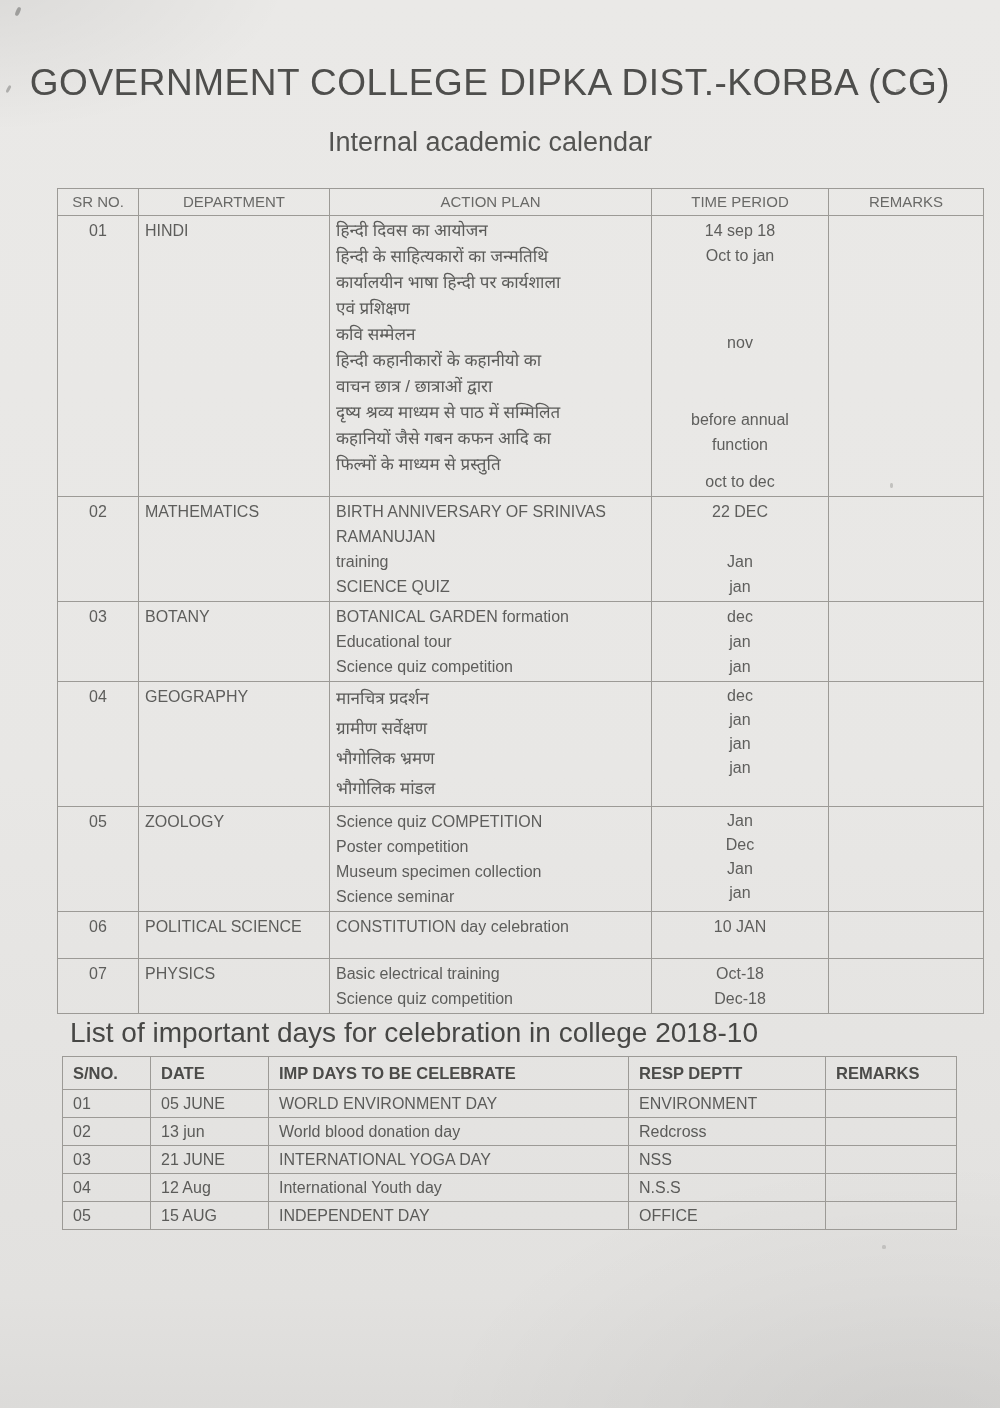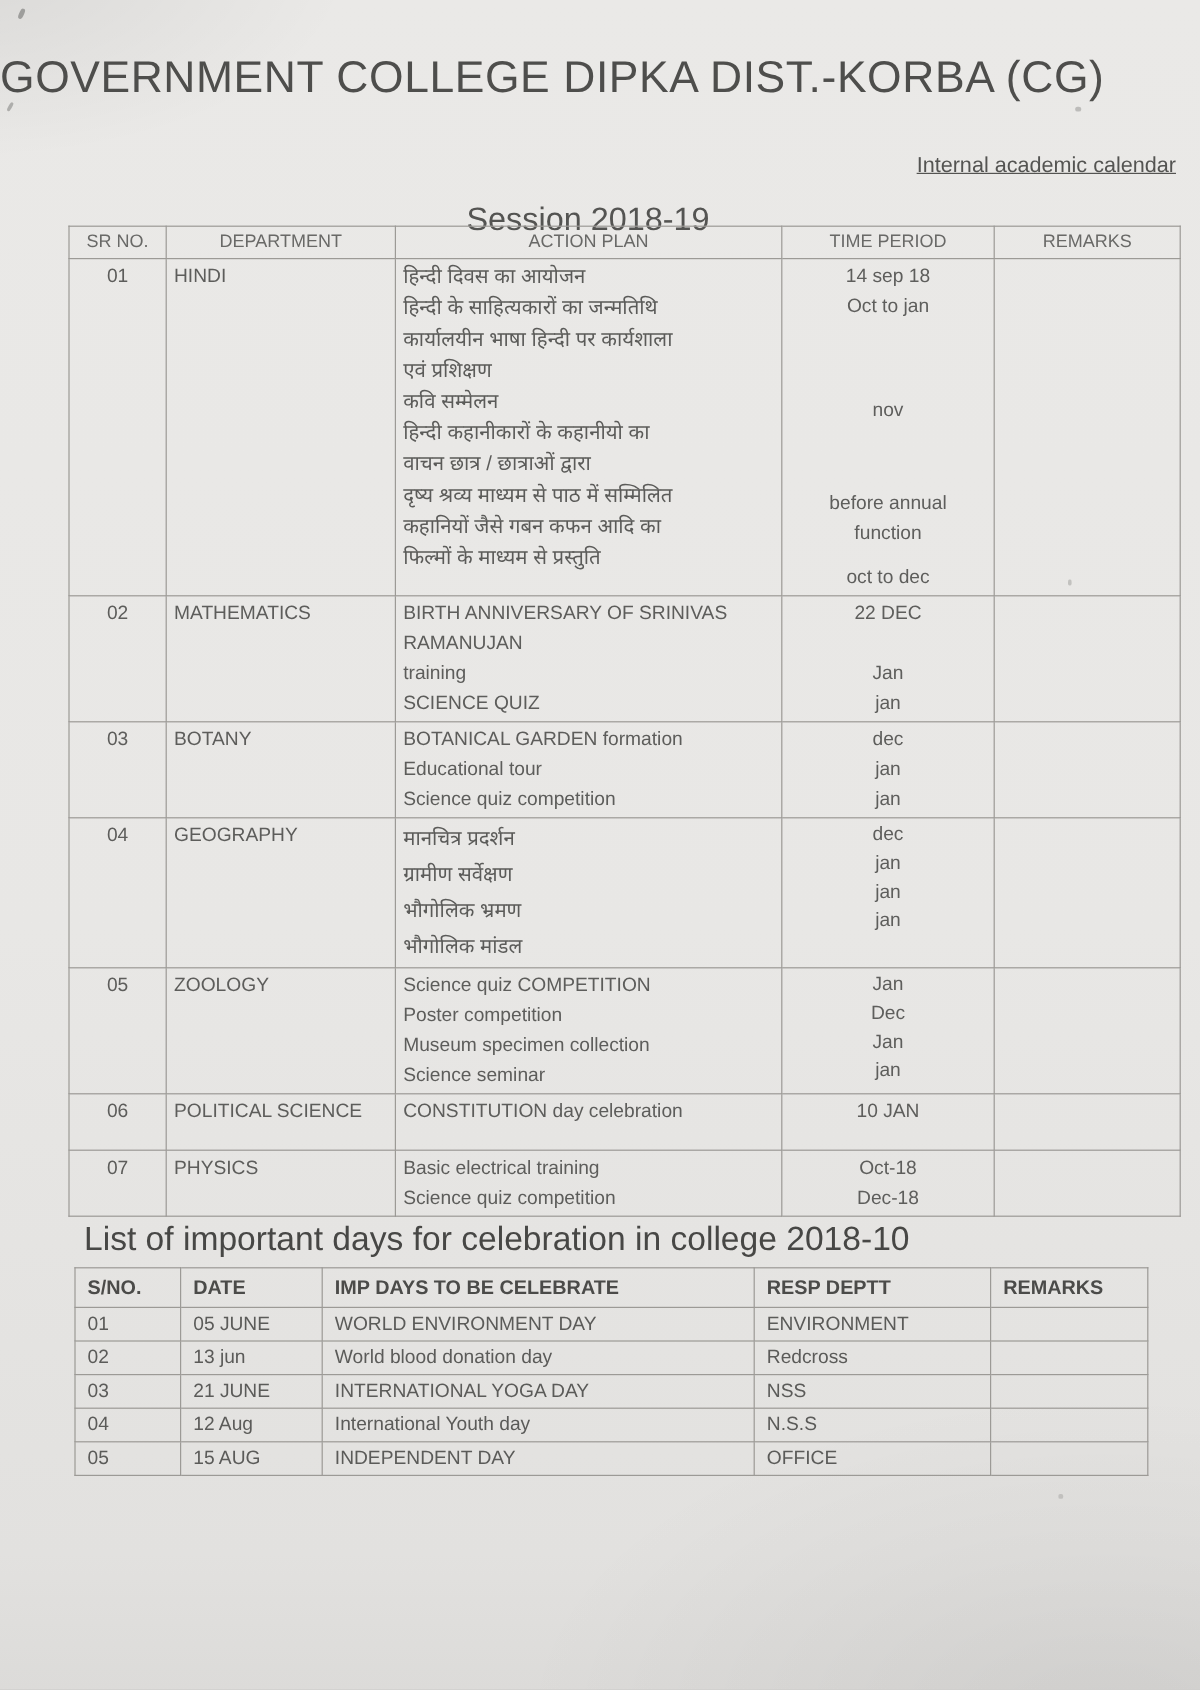"GOVERNMENT COLLEGE DIPKA DIST.-KORBA" .title { text-align: left -> center; top: 44px -> 62px }
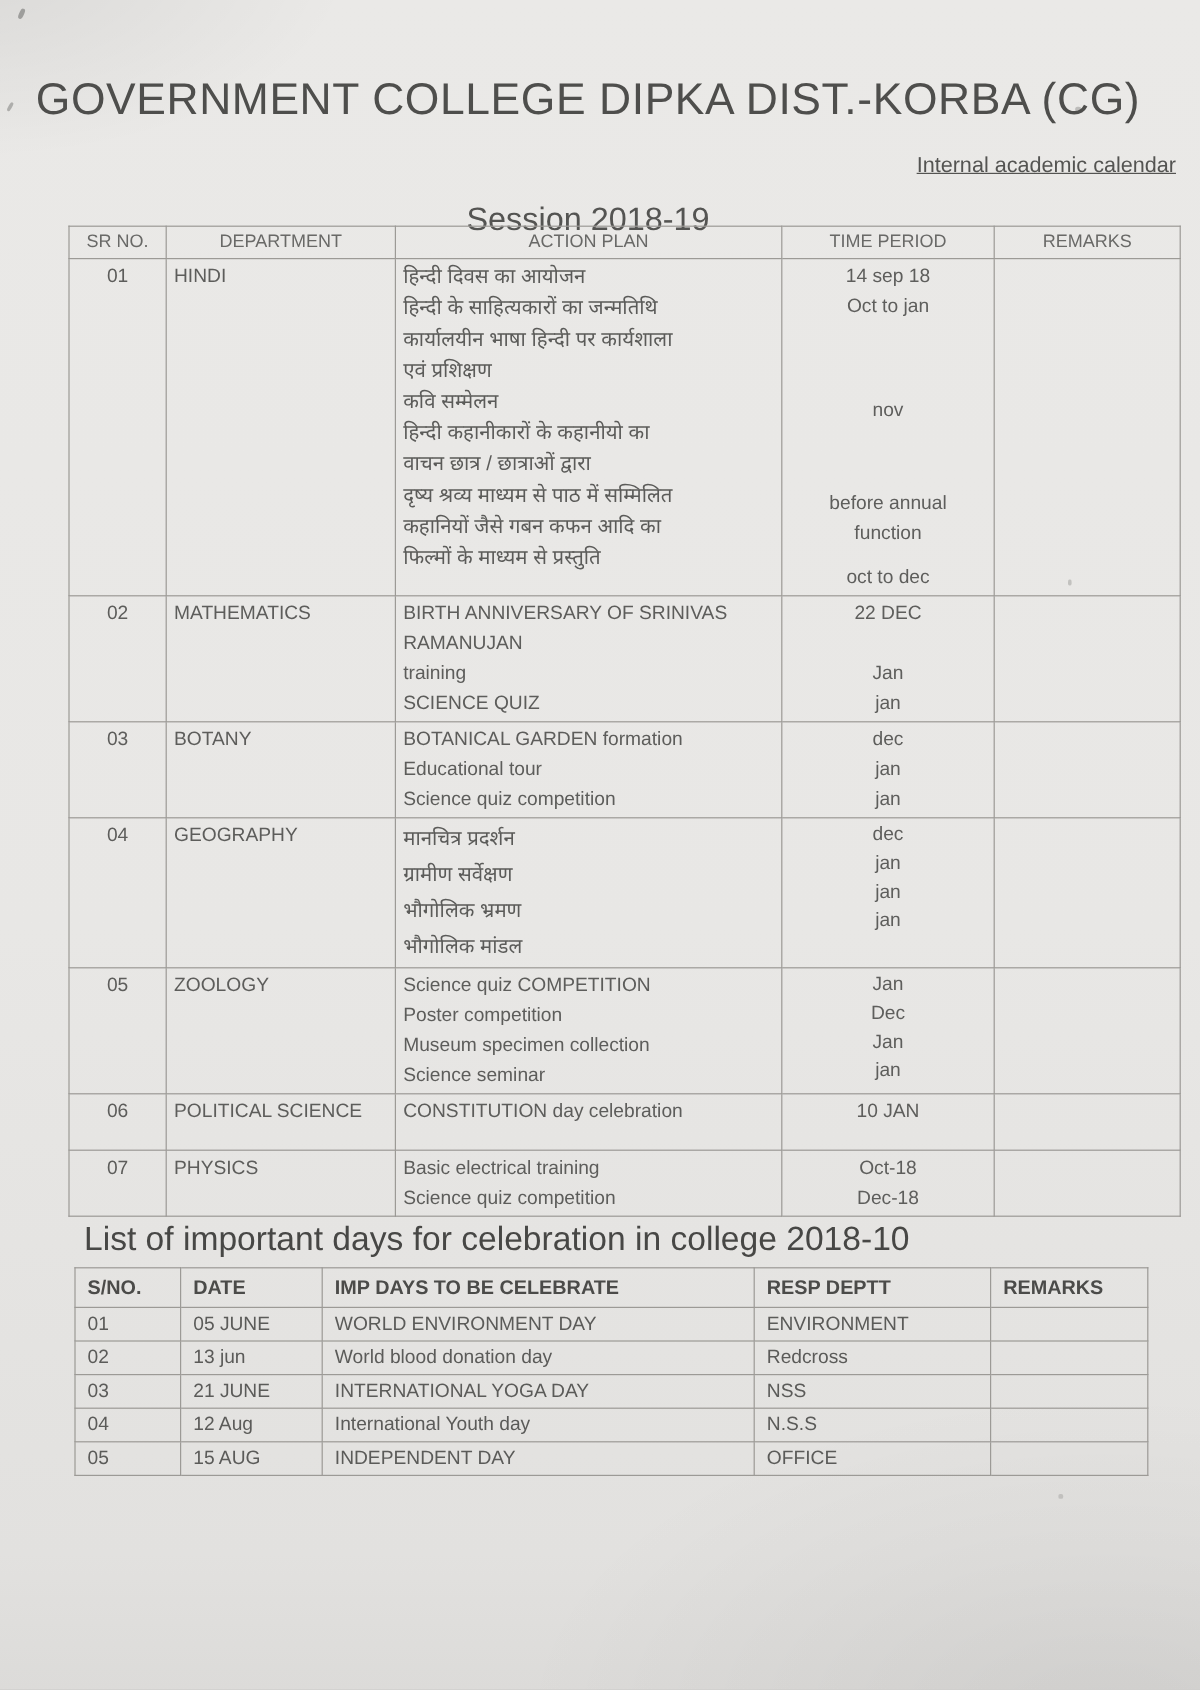"Internal academic calendar" .sub1 { font-size: 18px -> 27px; text-align: right -> center; text-decoration: underline -> none }
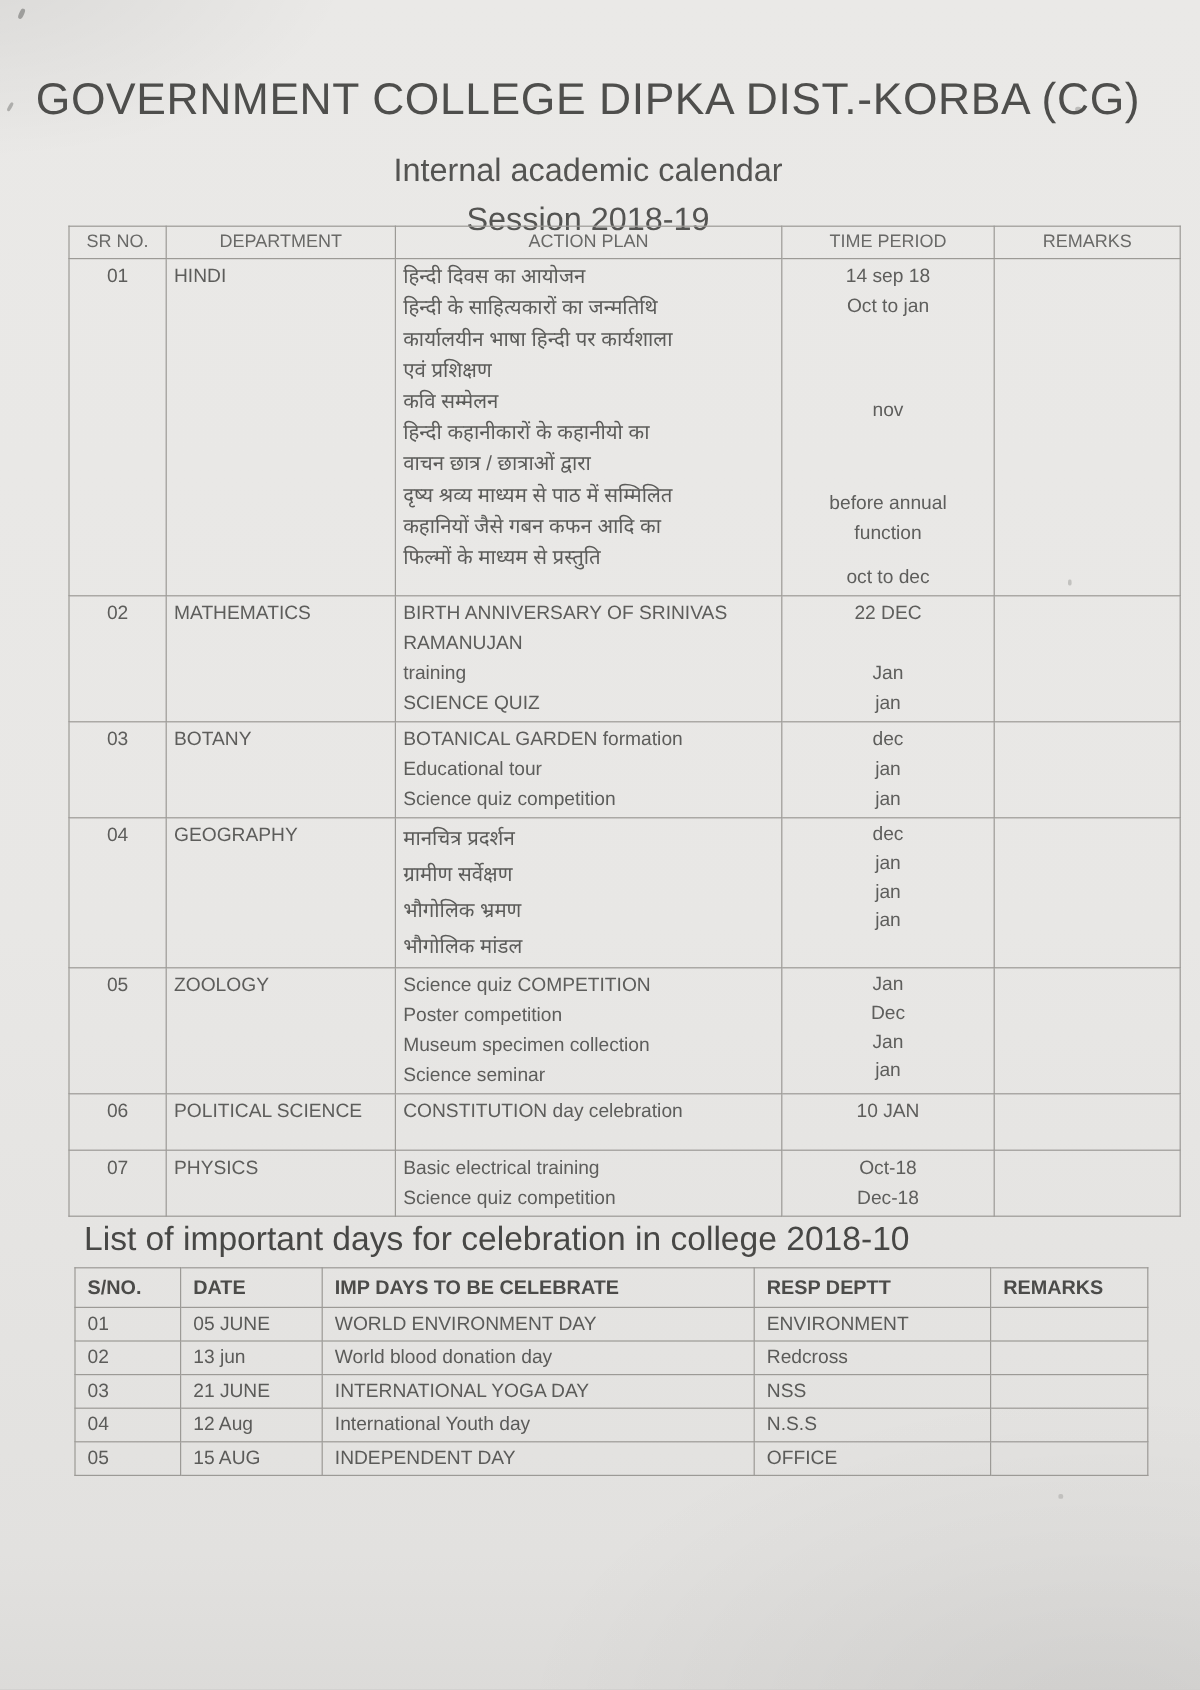"Session 2018-19" div.sub2 { html: <div>Session 2018-19</div> -> none }
